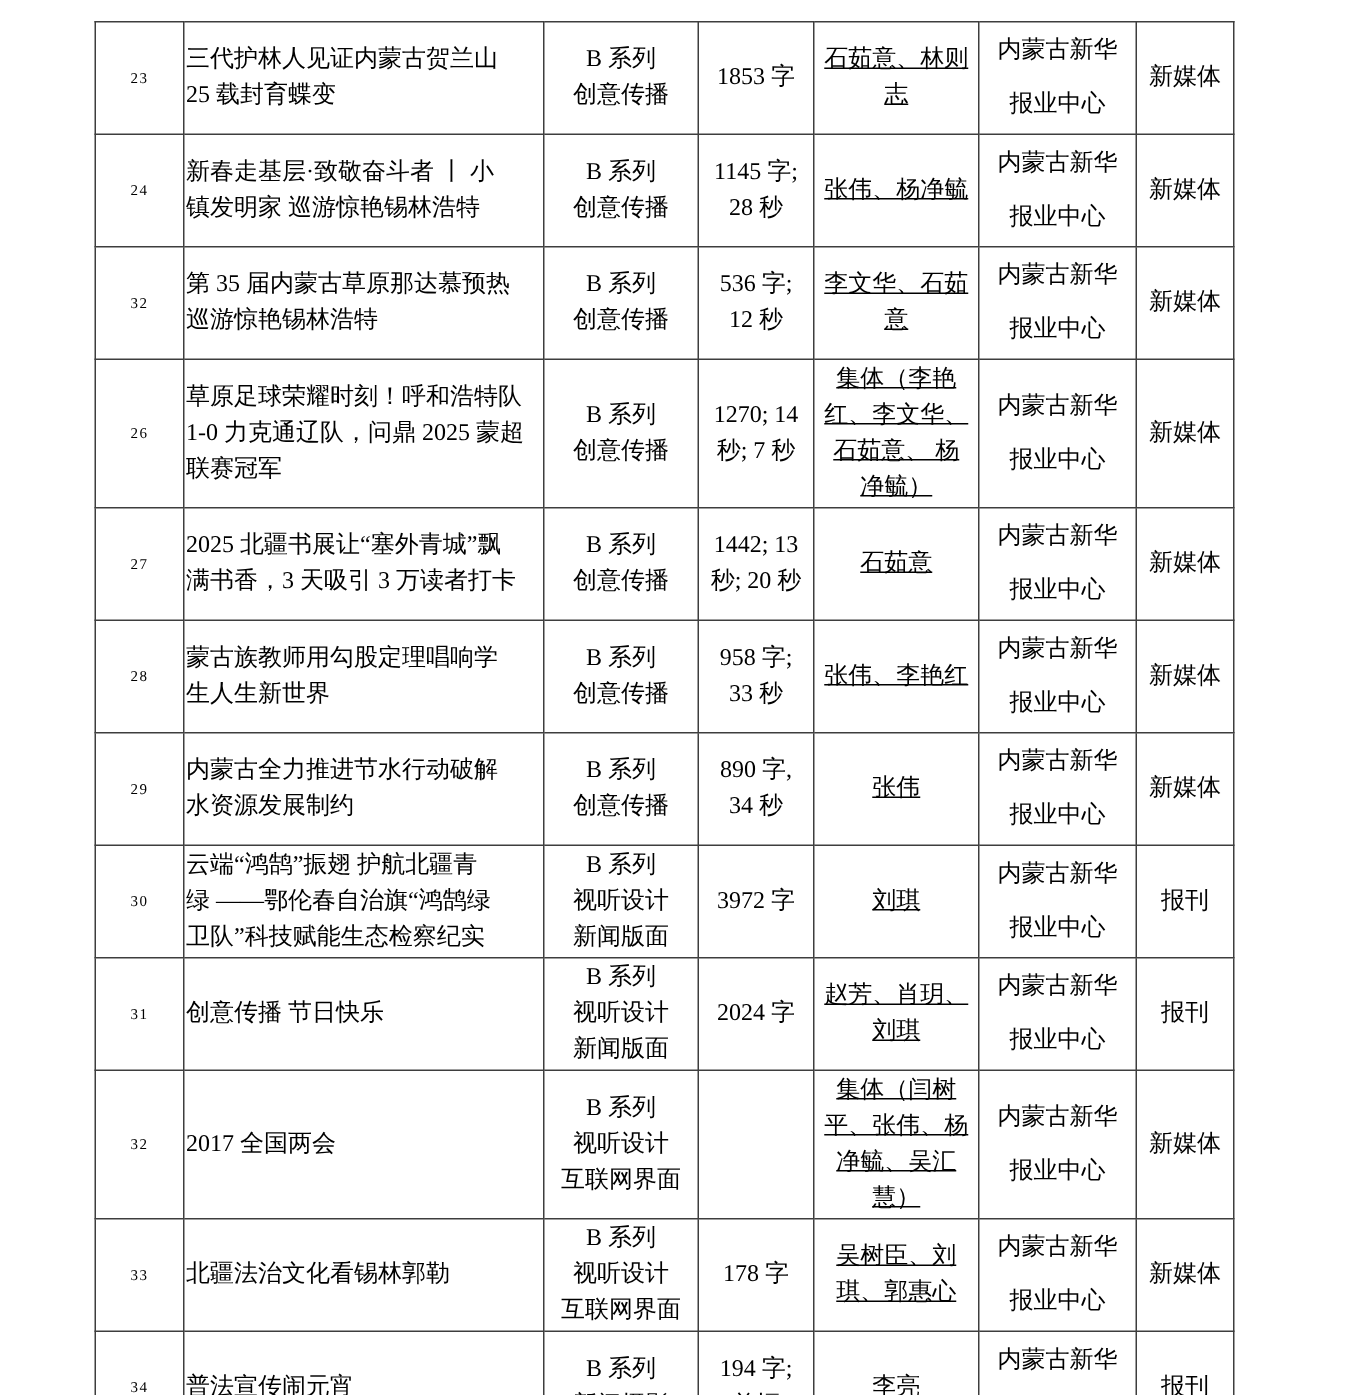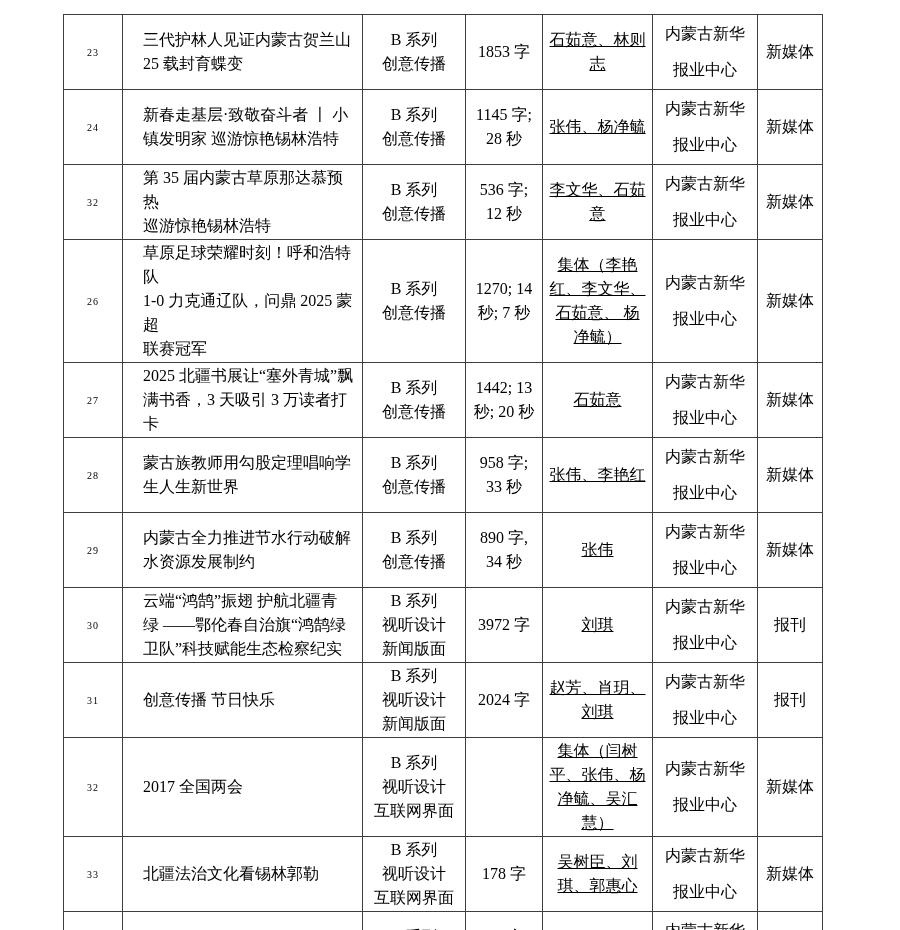"三代护林人见证内蒙古贺兰山" .grid td.c-title { padding-left: 20px -> 1px }
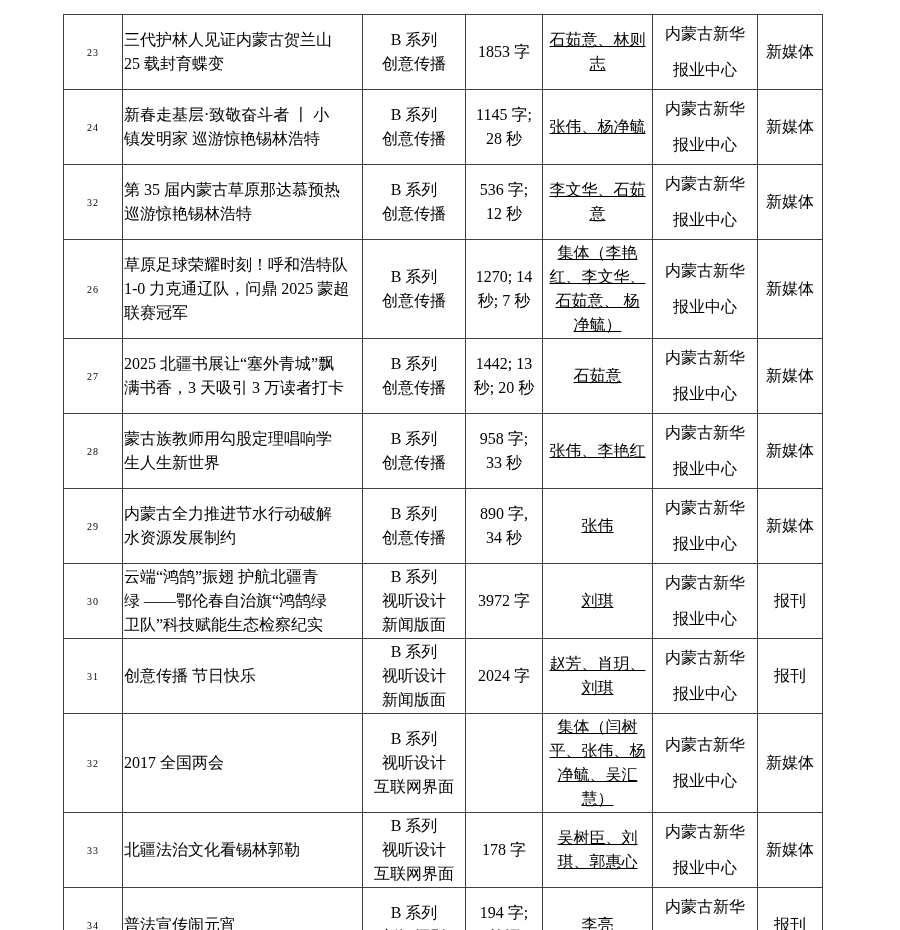"内蒙古新华" .grid td.c-org { font-family: none -> Liberation Mono, monospace }
